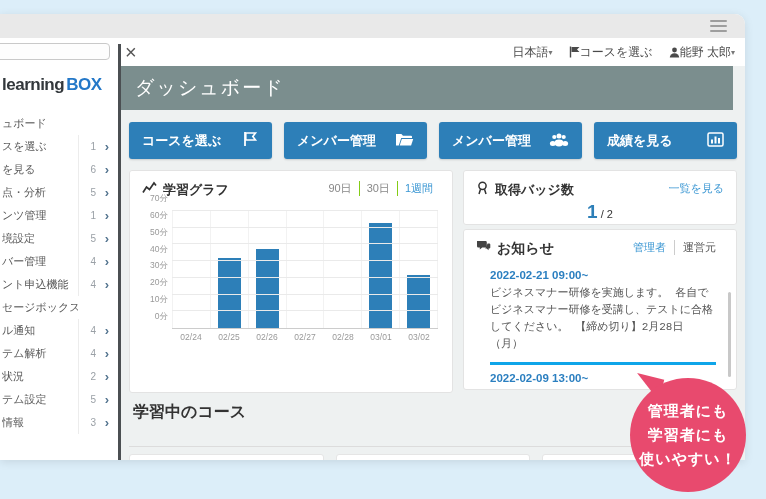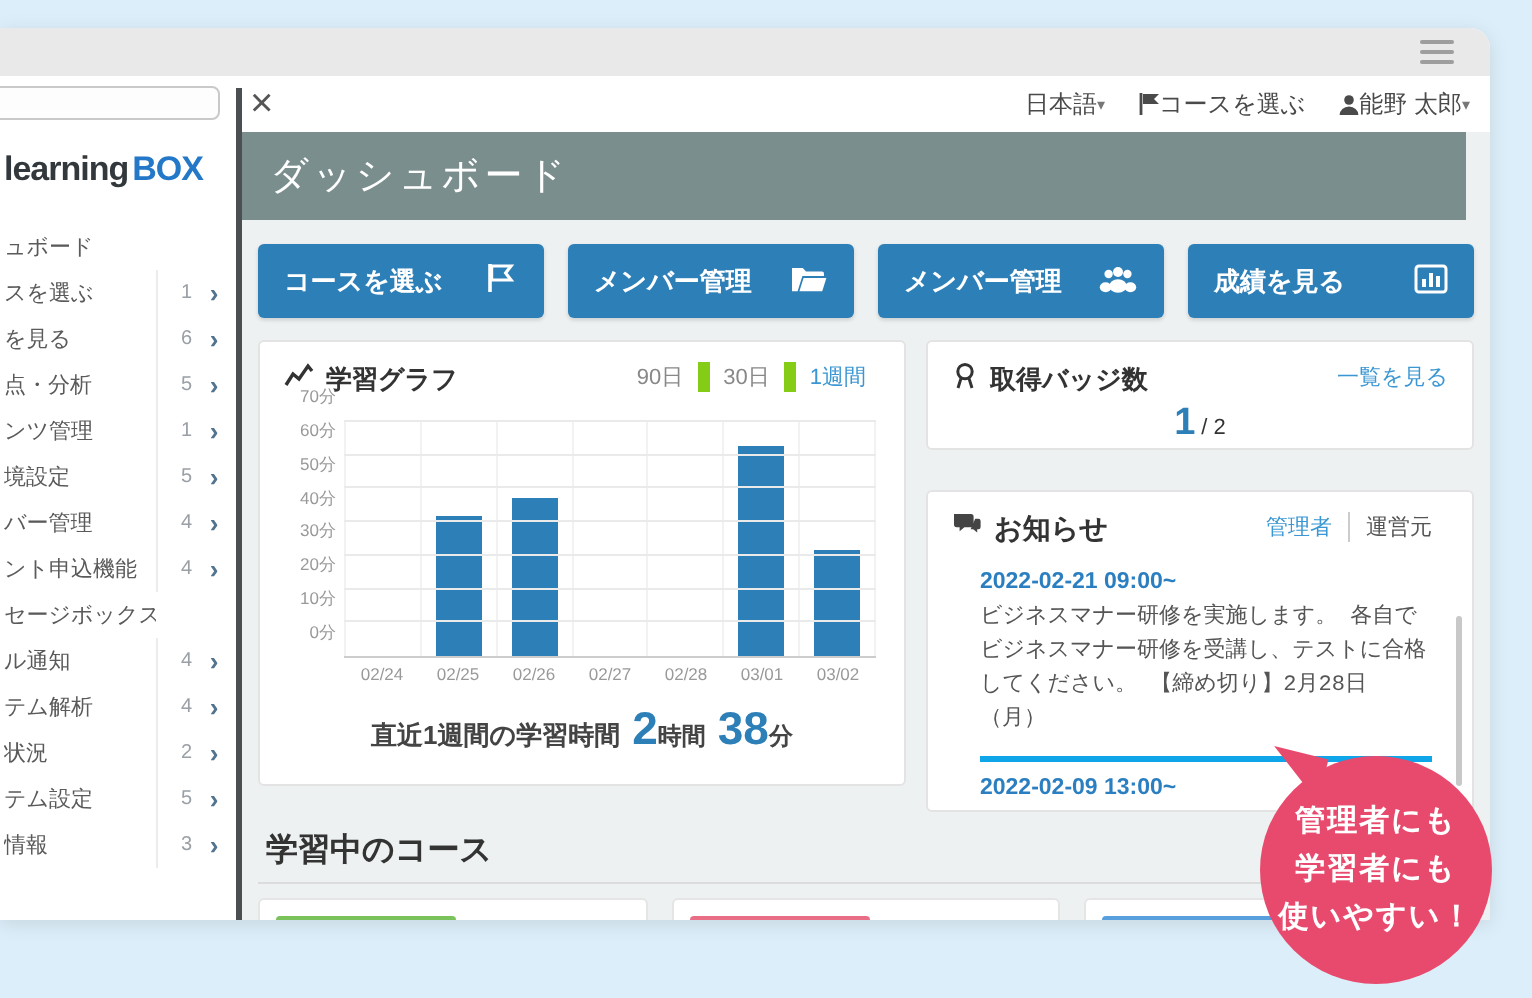"30日" .range-tab + .range-tab { border-left: 6px solid #84cc16 -> 1px solid #84cc16 }
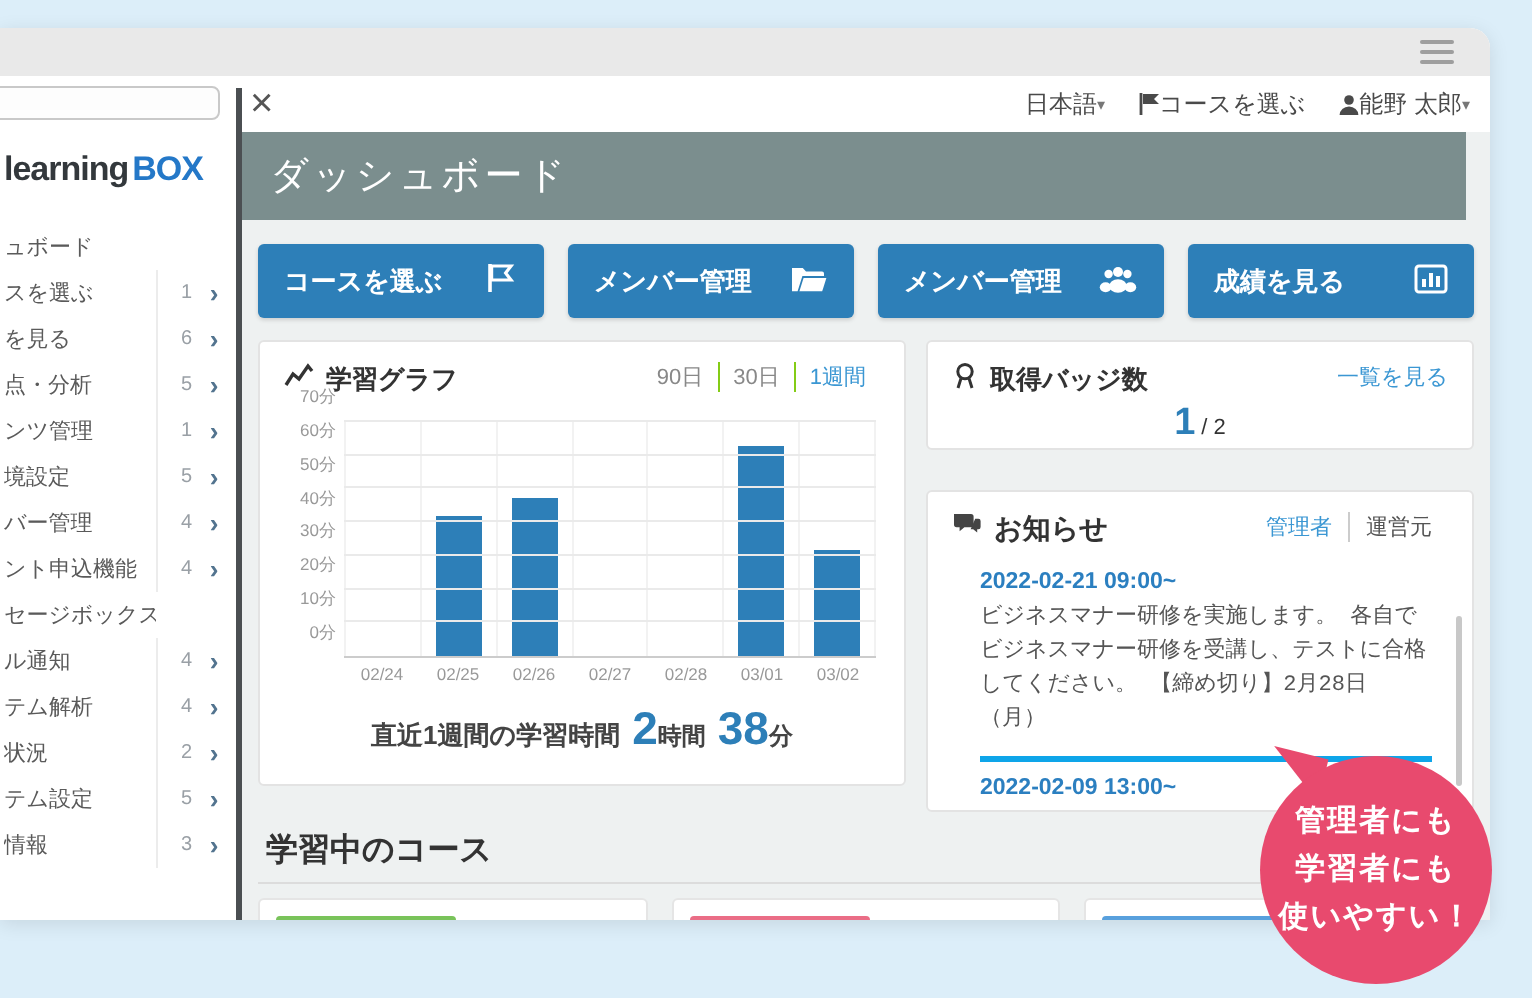"お知らせ" .news-card { margin-top: 20px -> 4px }
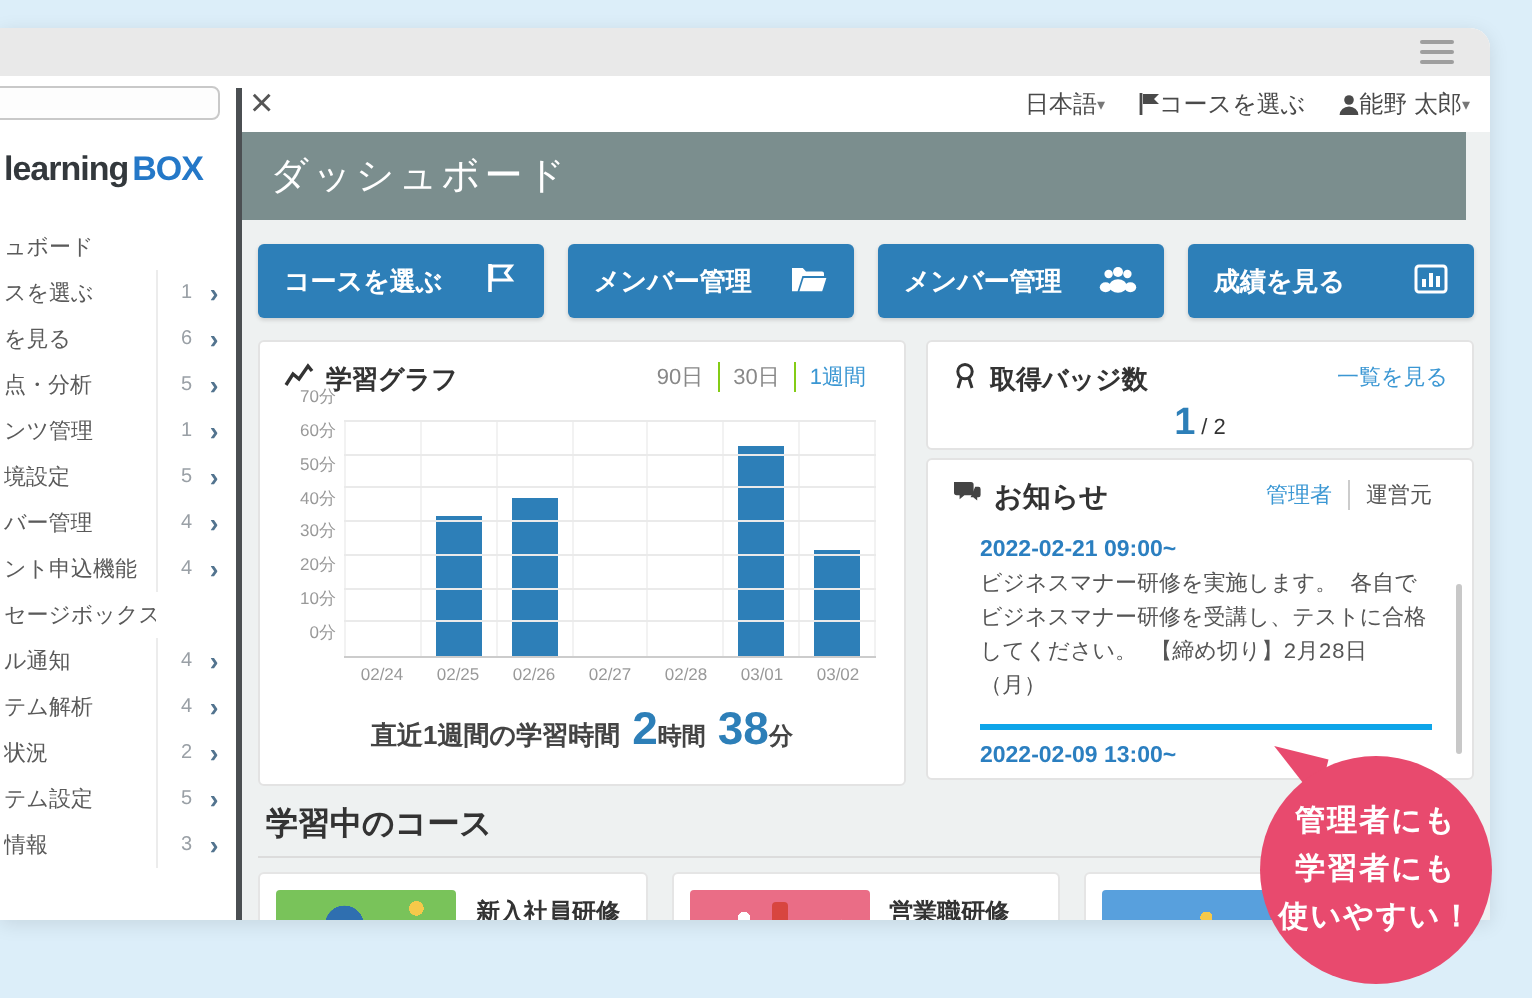"直近1週間の学習時間 2時間 38分" div.graph-summary { html: <div> <span>直近1週間の学習時間</span><span>2</span><span>時間</span><span>38</span><span>分</span> </div> -> none }
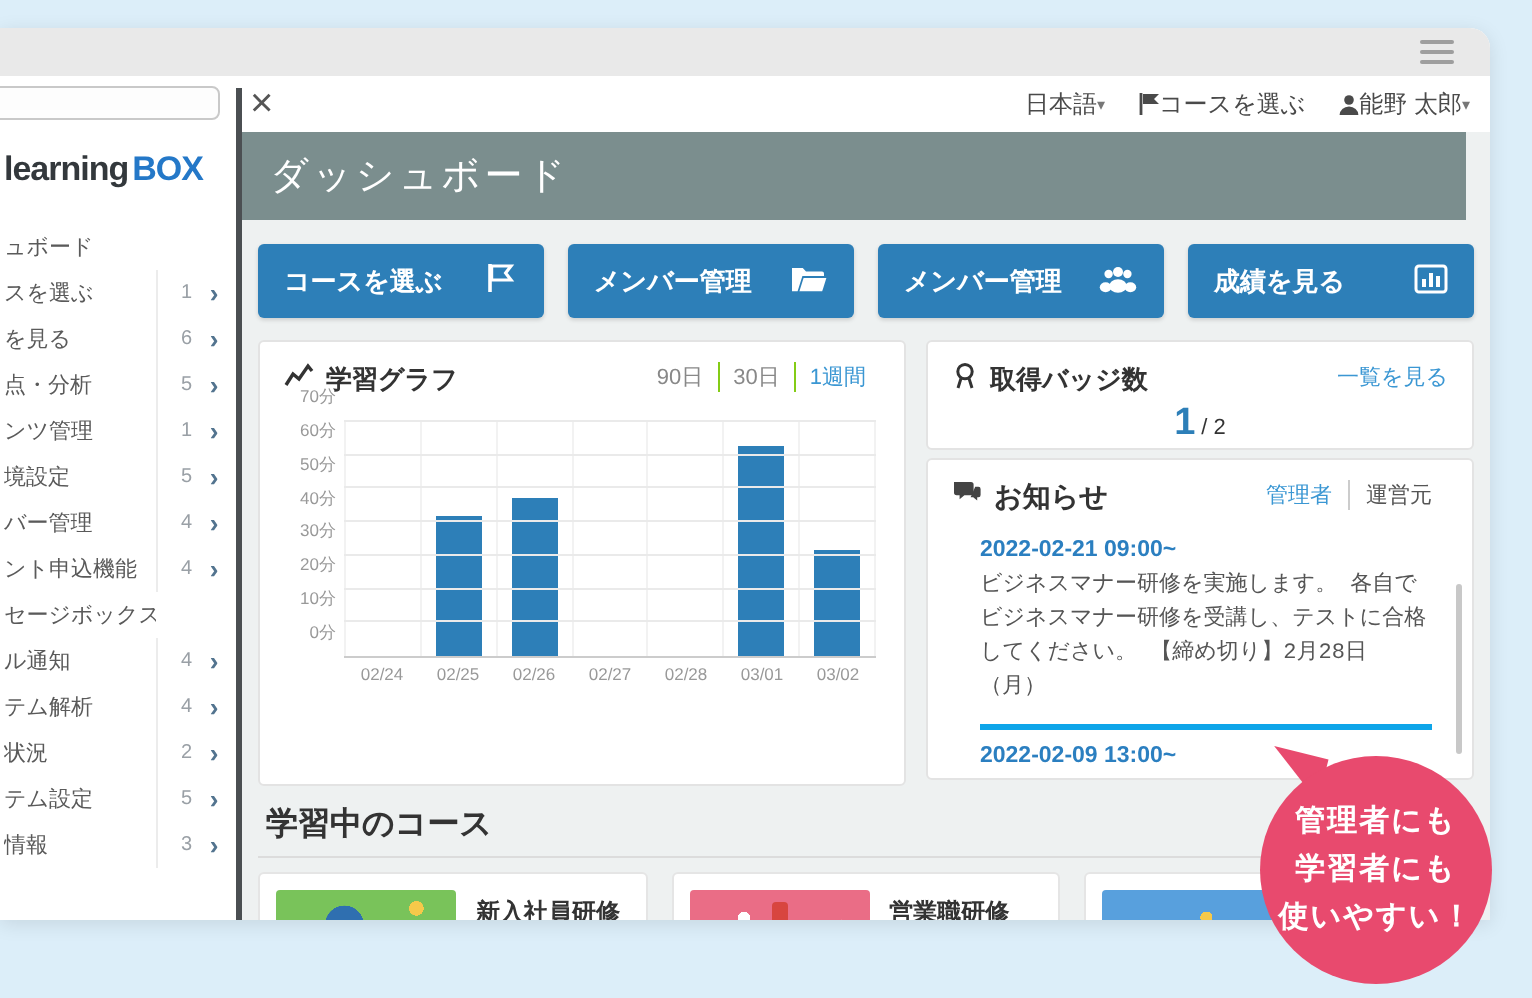"学習中のコース" .courses-title { padding: 0 4px 5px 4px -> 0 4px 23px 4px }
